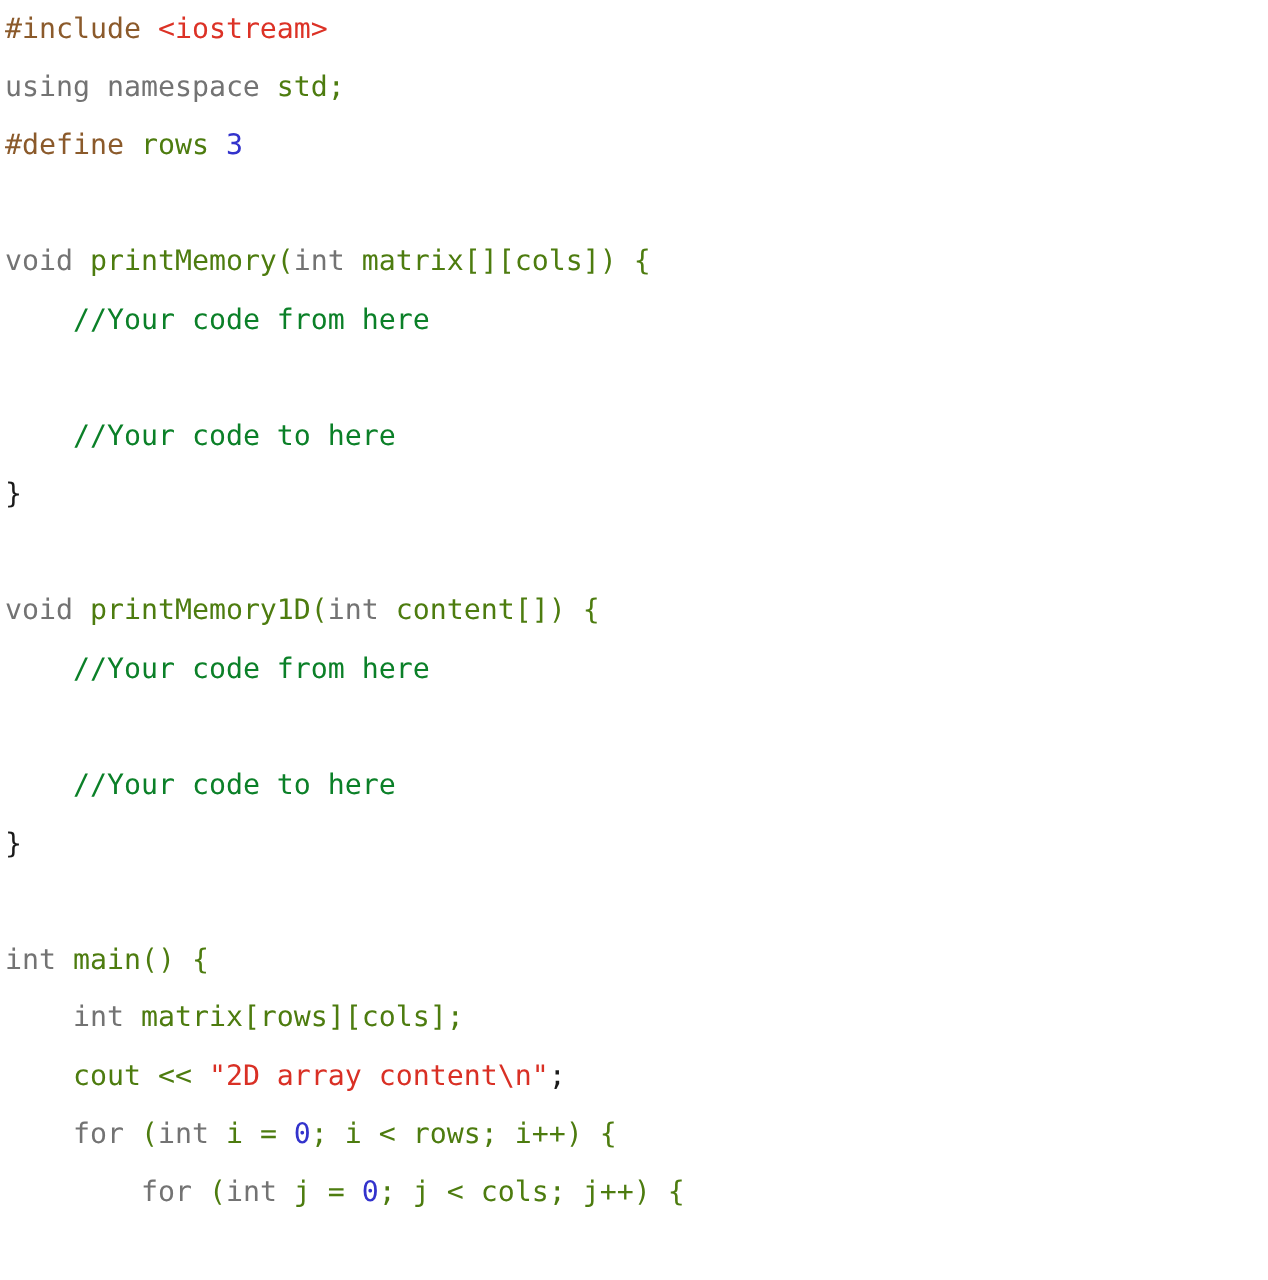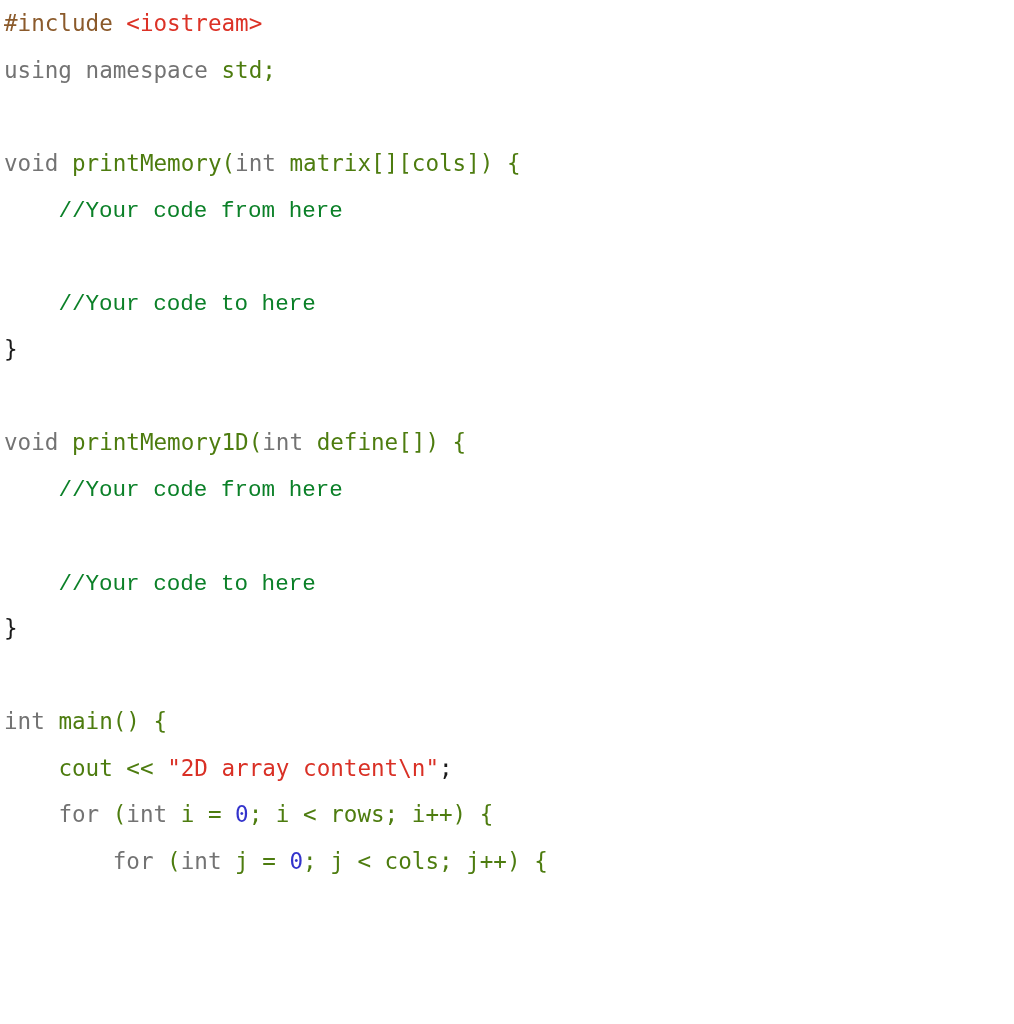"#define rows 3" div.code-line { html: none -> <div><span>#define</span><span> </span><span>rows</span><span> </span><span>3</span></div> }
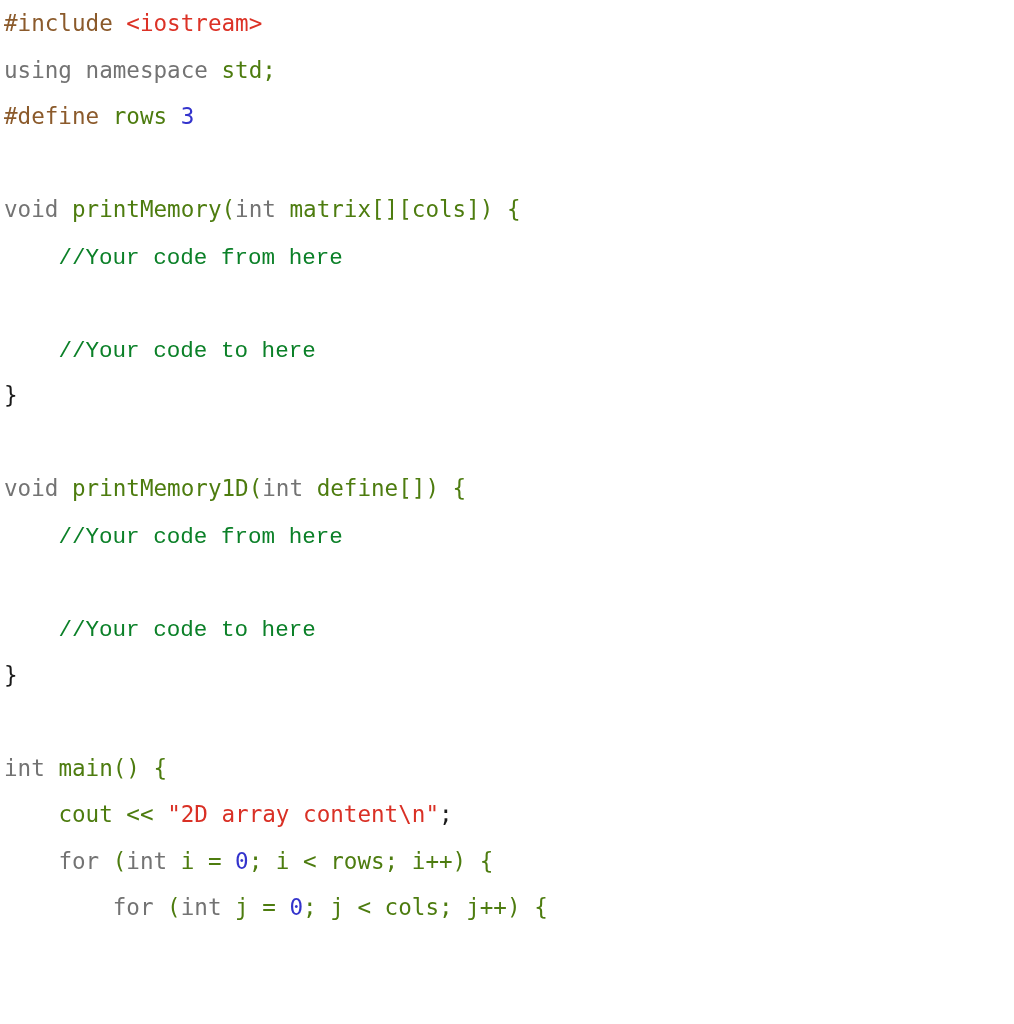"//Your code from here" .t-cmt { font-family: Liberation Mono, monospace -> none }
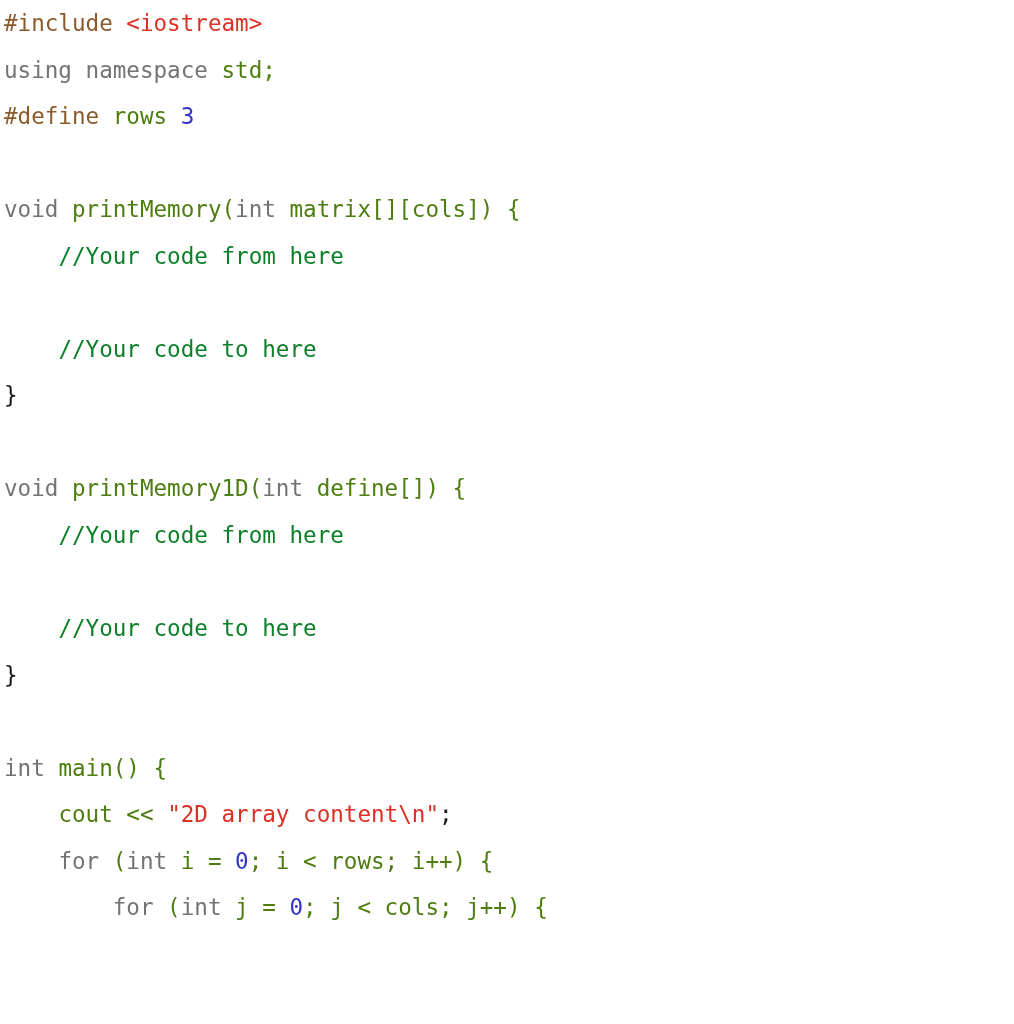"define[]) {" span.tok { text: define -> content }
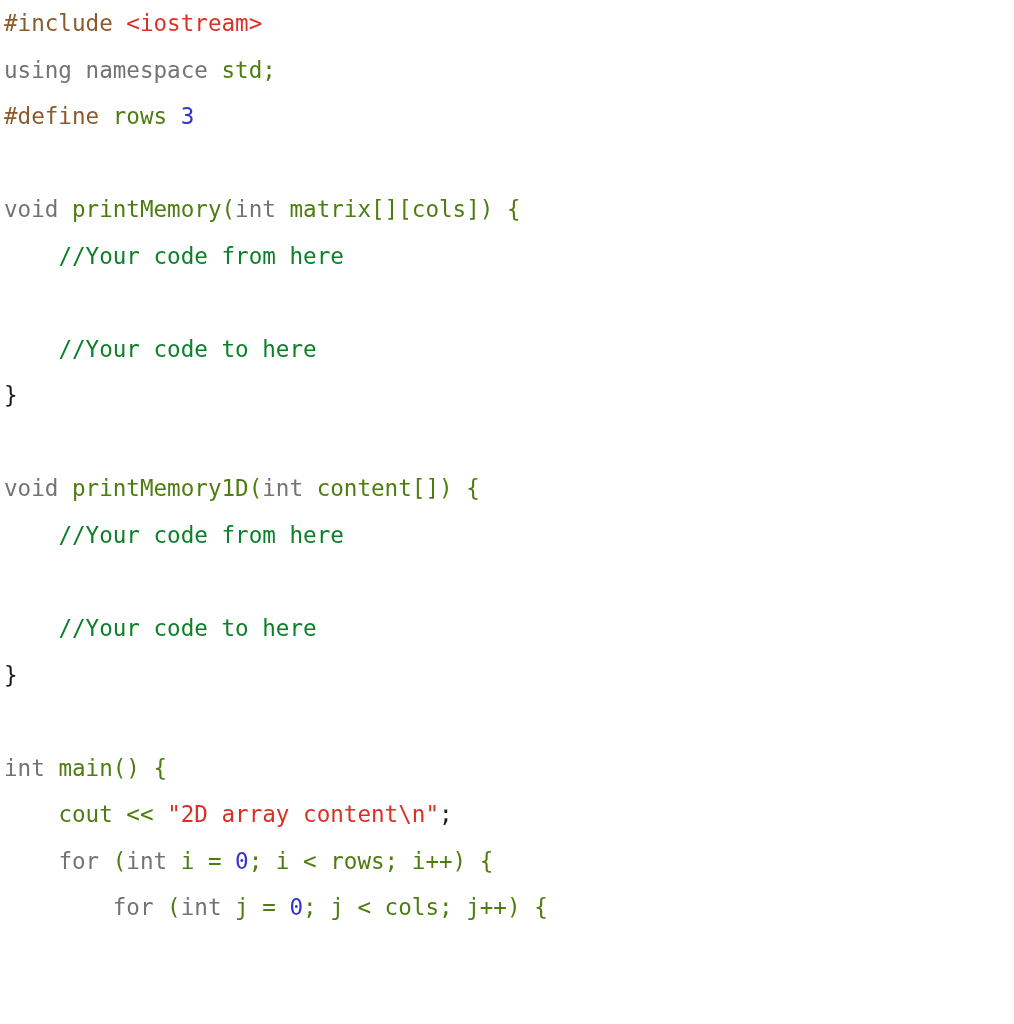"int matrix[rows][cols];" div.code-line { html: none -> <div><span> </span><span>int</span><span> matrix[rows][cols];</span></div> }
